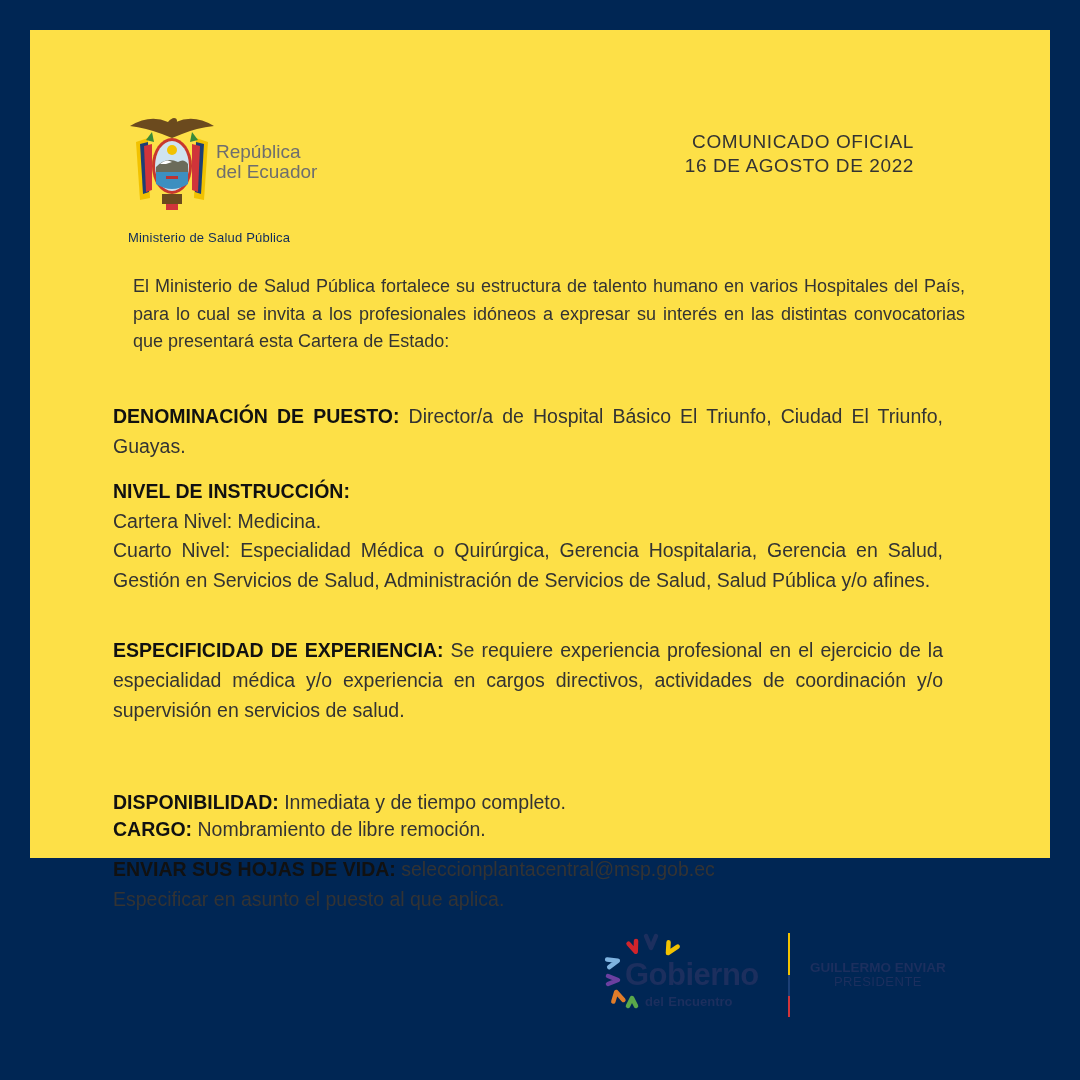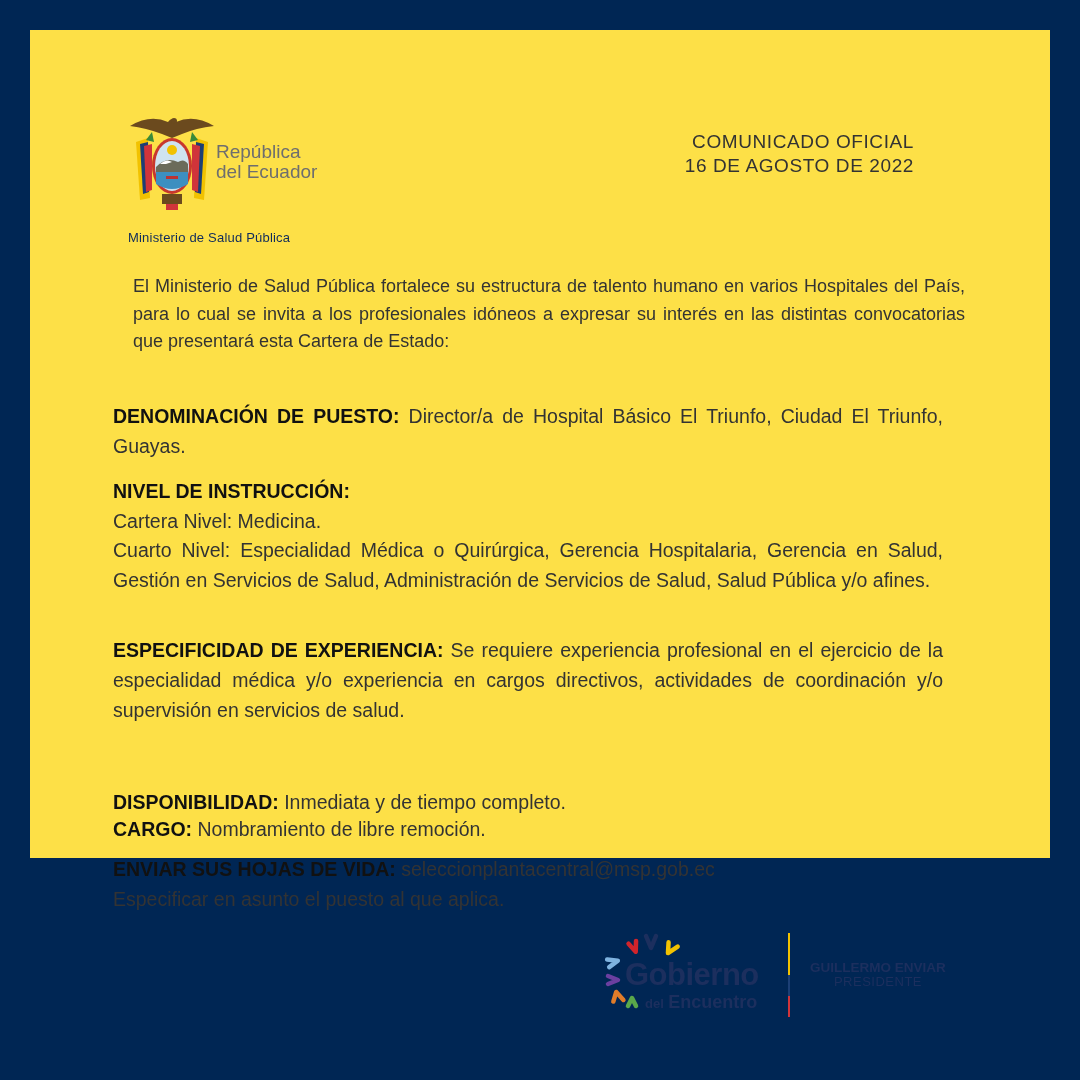"Encuentro" span { font-size: 18px -> 13px }
